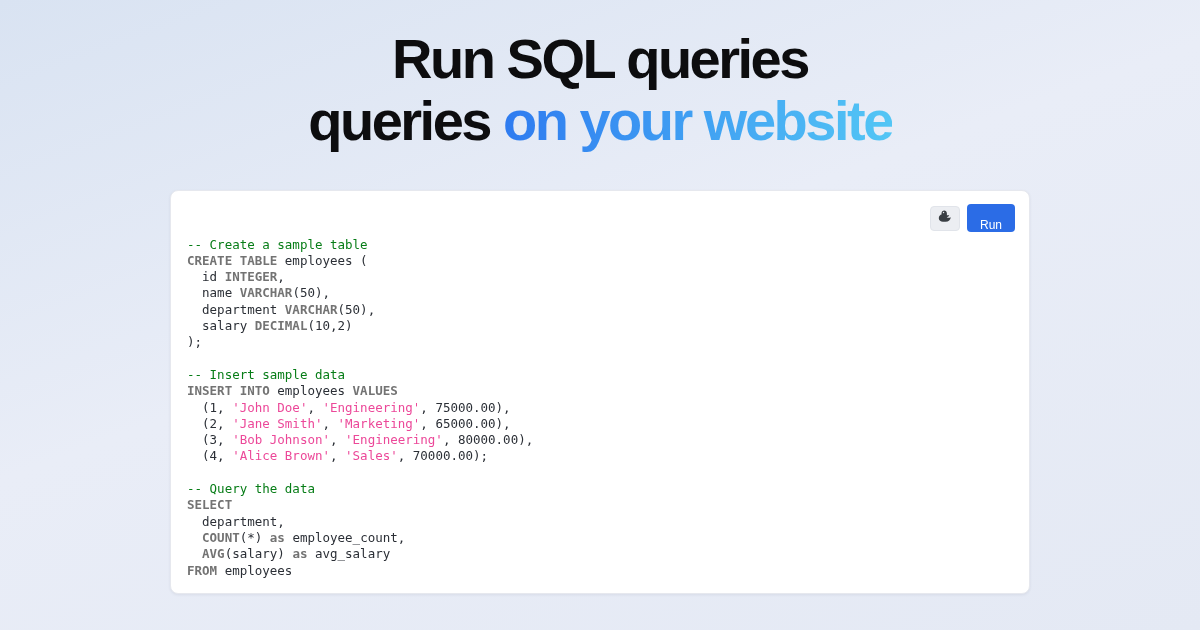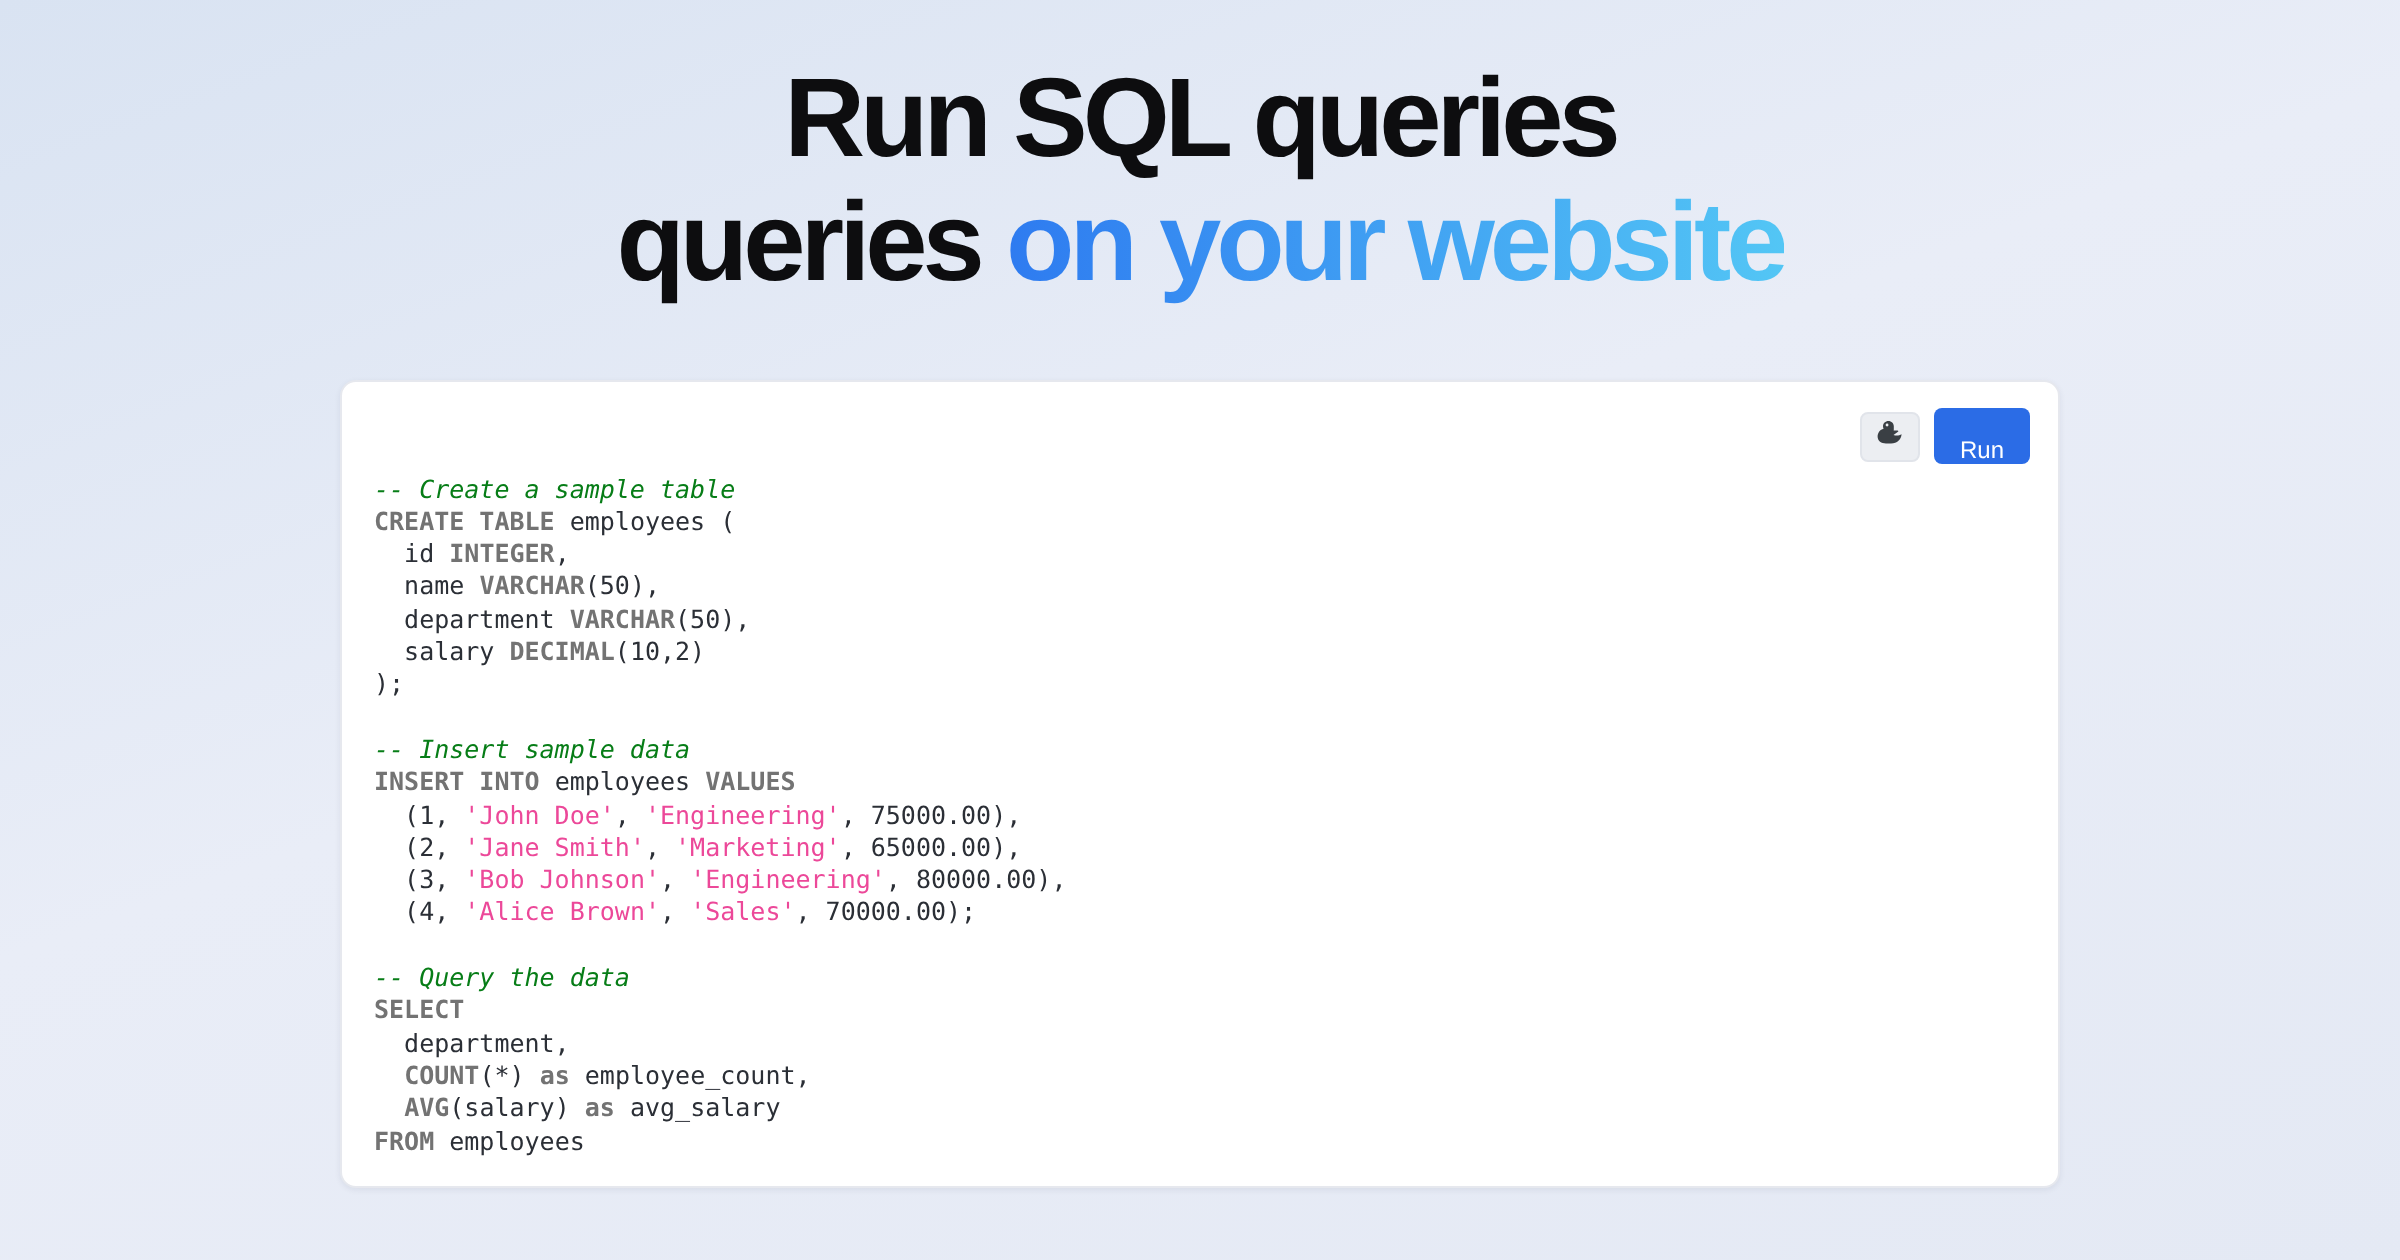"-- Create a sample table" .tok-comment { font-style: italic -> none }
